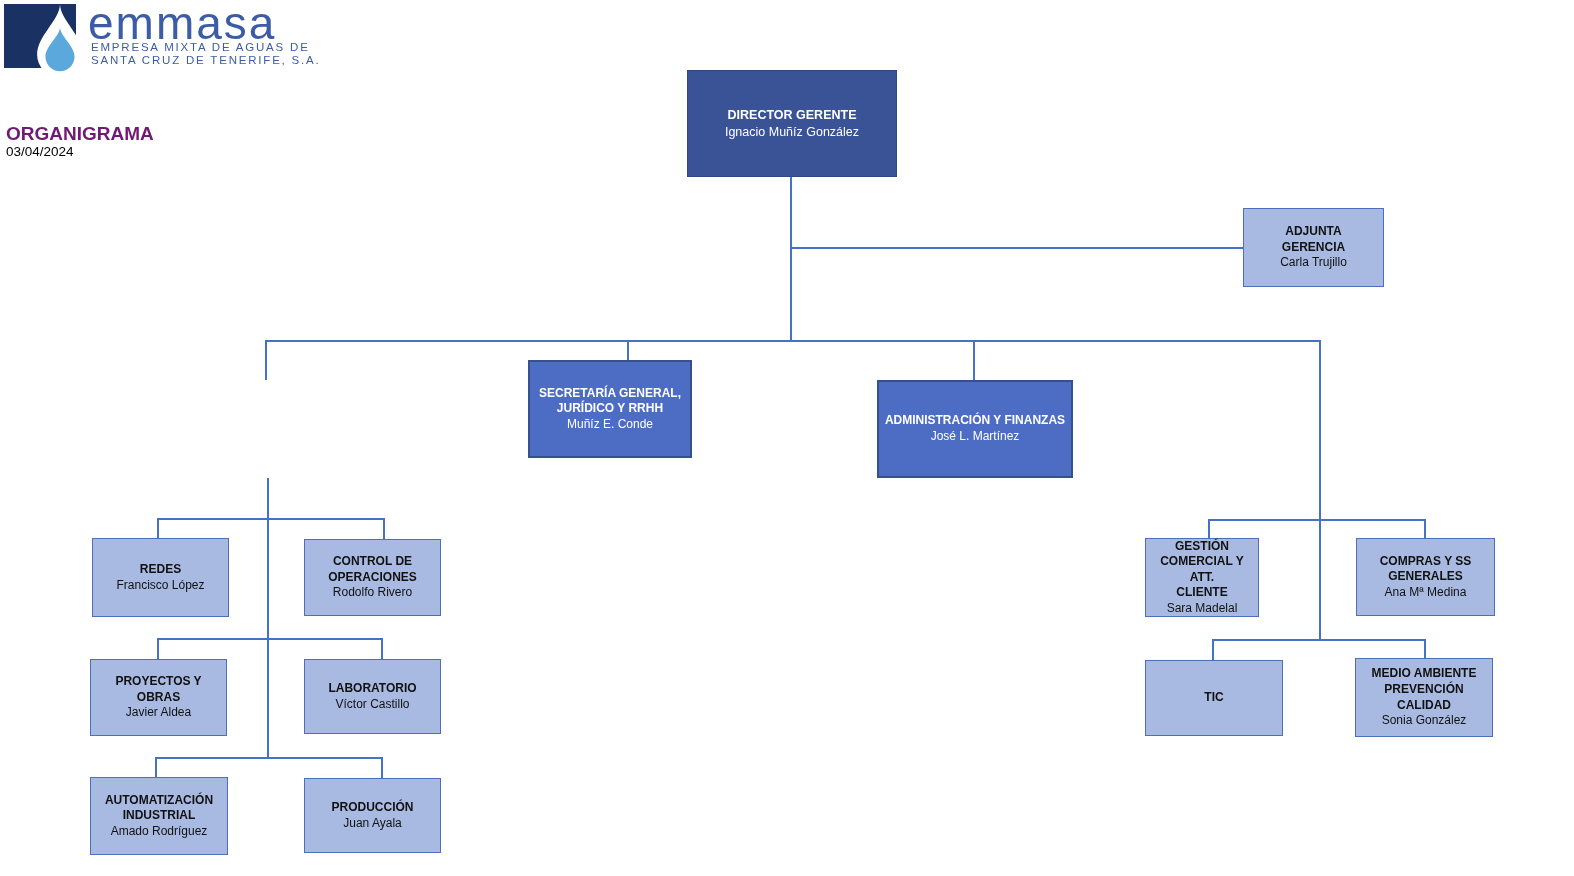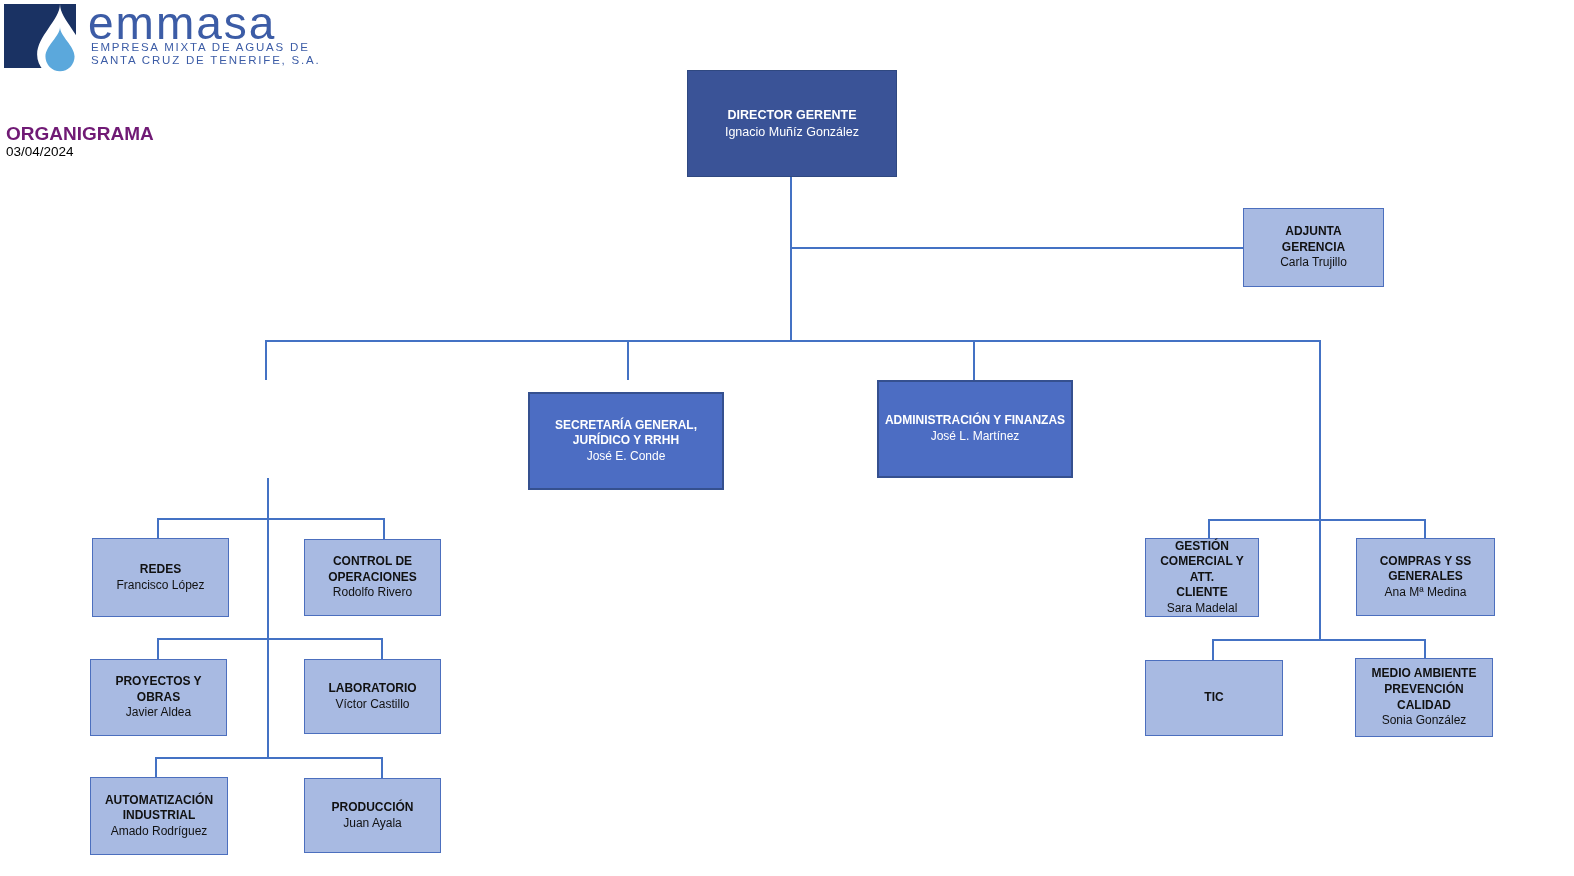"SECRETARÍA GENERAL," div.node { top: 392px -> 360px; width: 196px -> 164px }
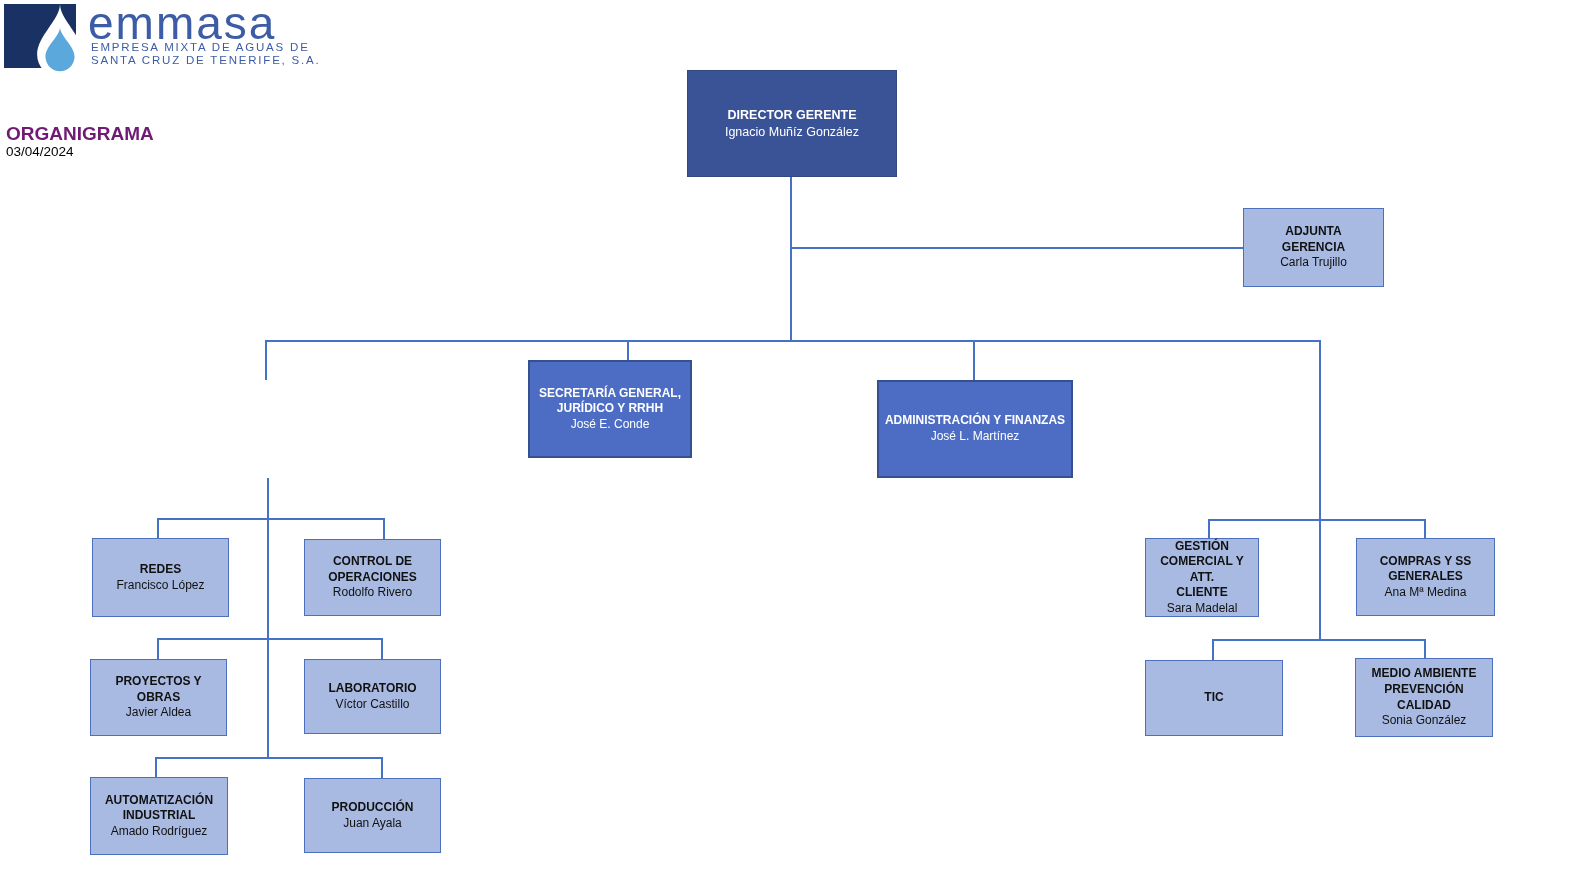"José E. Conde" div.node-person { text: José -> Muñíz }
